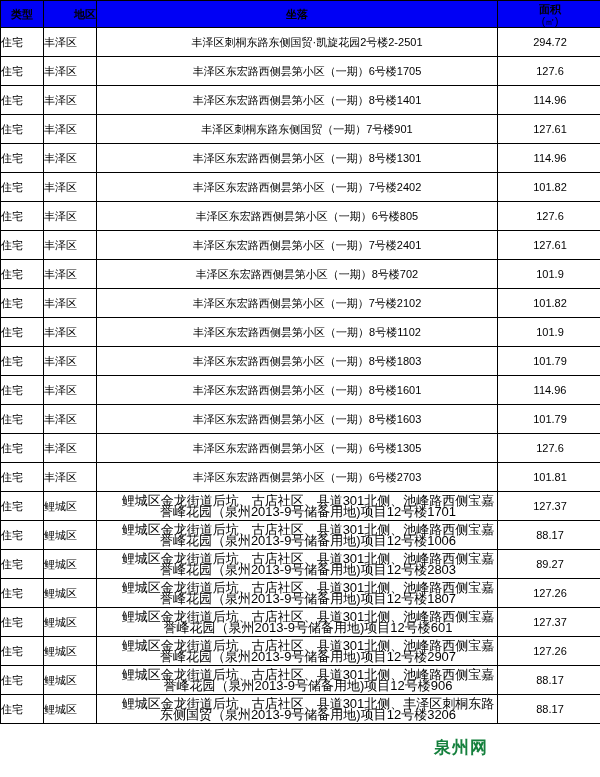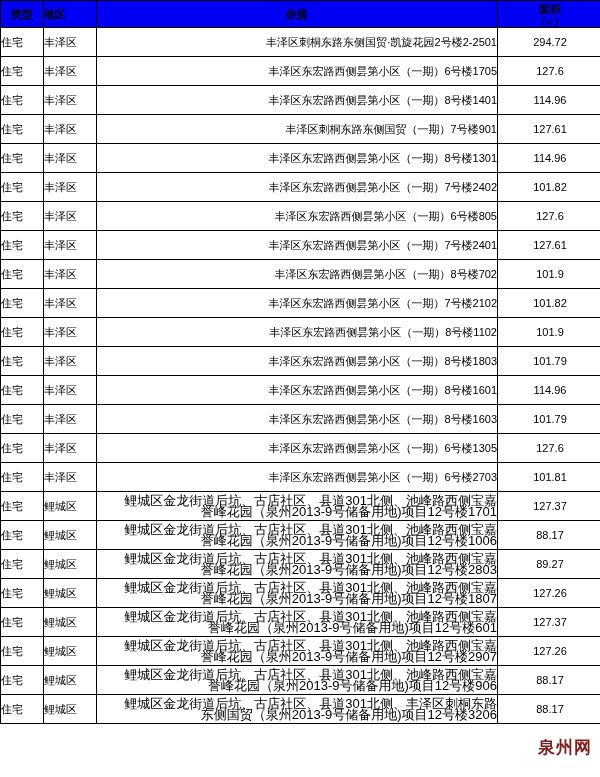"类型" .sheet { width: 600px -> 496px }
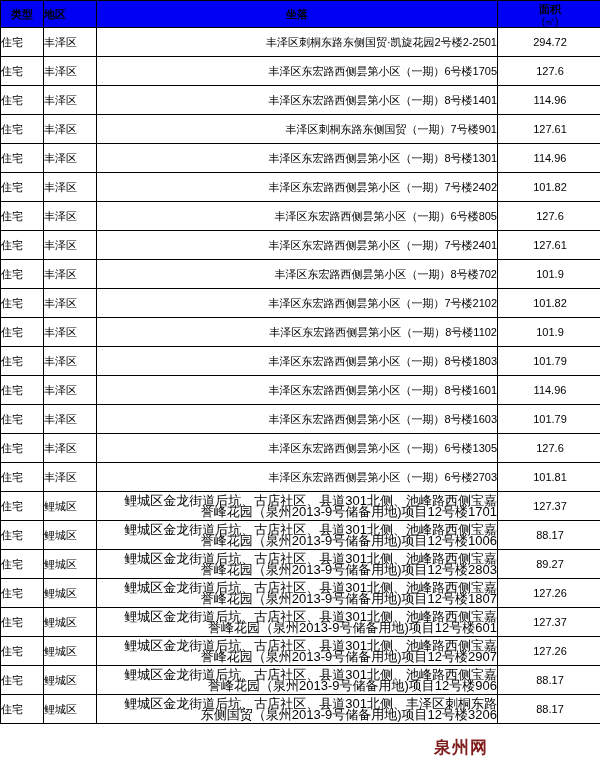"地区" .col-area { text-align: left -> right }
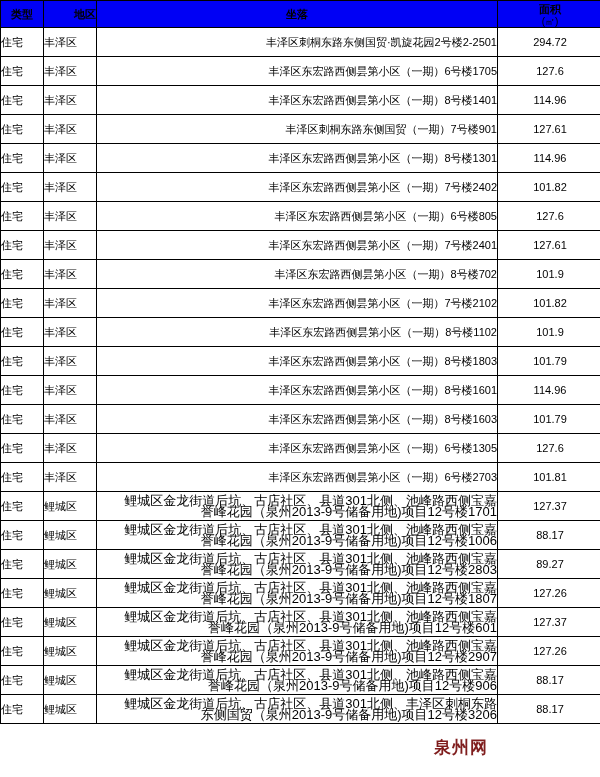"丰泽区刺桐东路东侧国贸·凯旋花园2号楼2-2501" tbody td.l { text-align: right -> center }
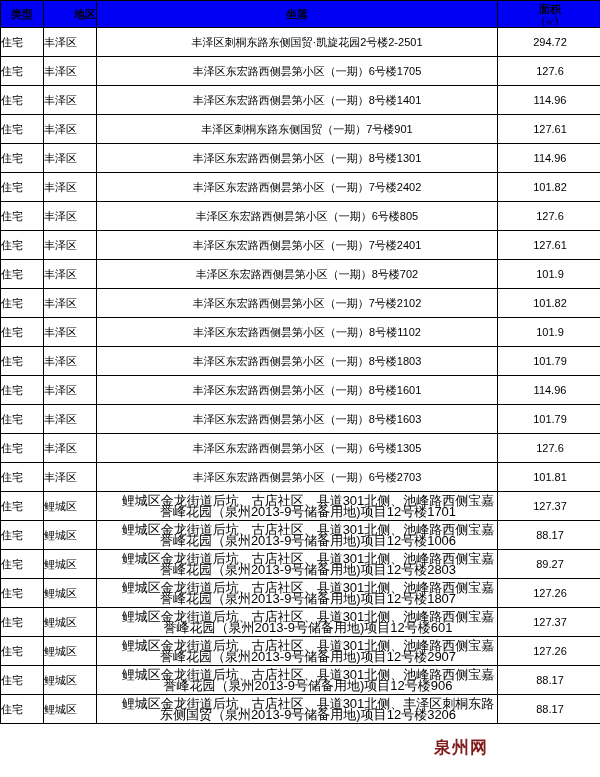"泉州网" .watermark { color: #7f1d1d -> #15803d }
